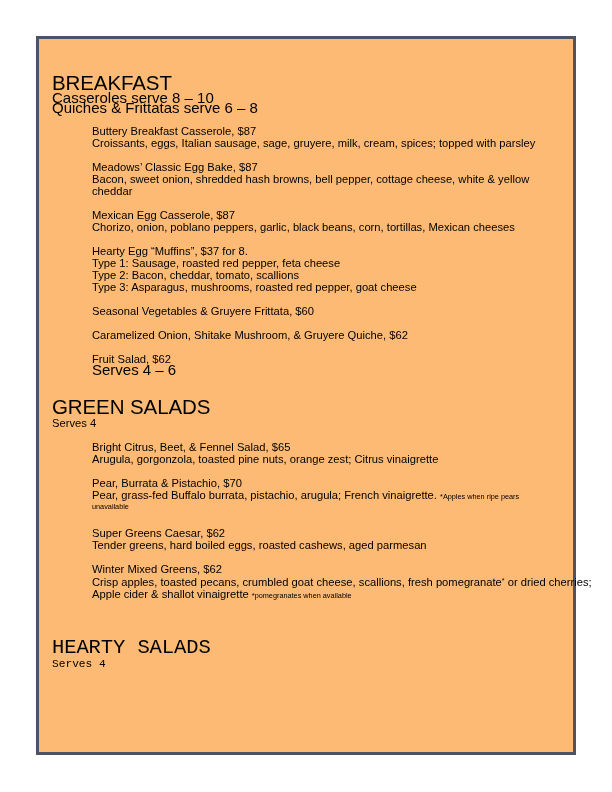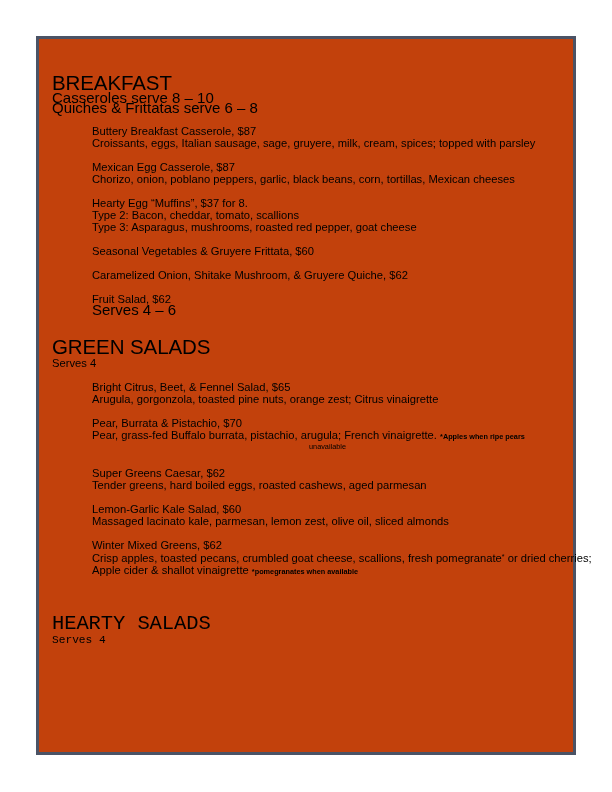"BREAKFAST" .page-frame { background: #c2410c -> #fdba74 }
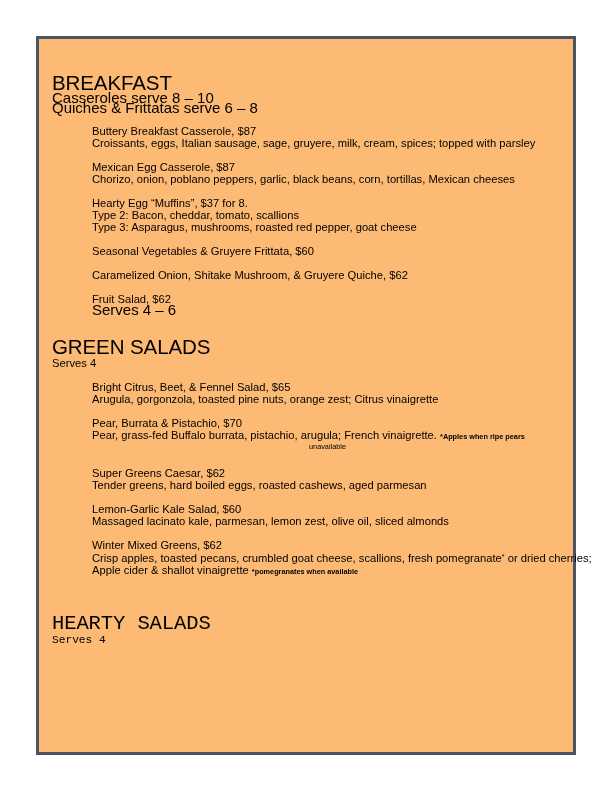"Meadows’ Classic Egg Bake, $87" div.item { html: none -> <div> <div>Meadows’ Classic Egg Bake, $87</div> <div>Bacon, sweet onion, shredded hash browns, bell pepper, cottage cheese, white &amp; yellow cheddar</div> </div> }
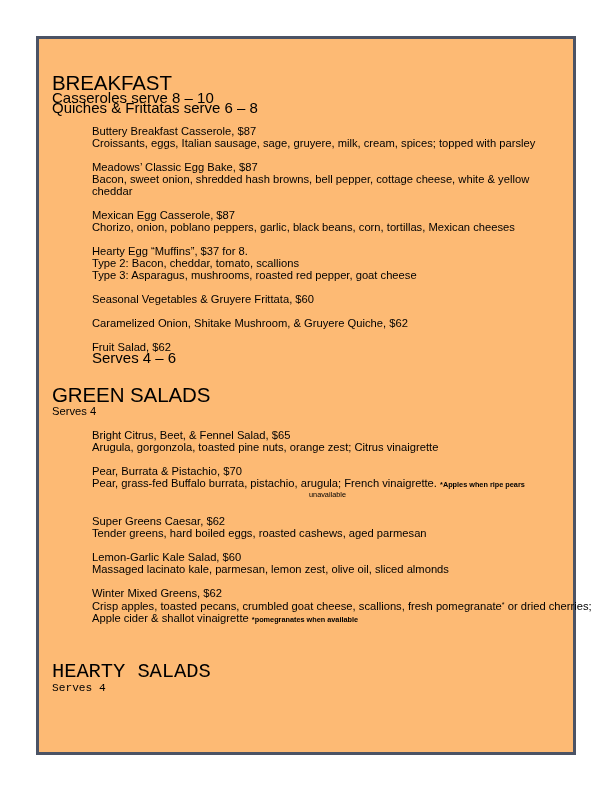"Type 1: Sausage, roasted red" div.item-line { html: none -> <div>Type 1: Sausage, roasted red pepper, feta cheese</div> }
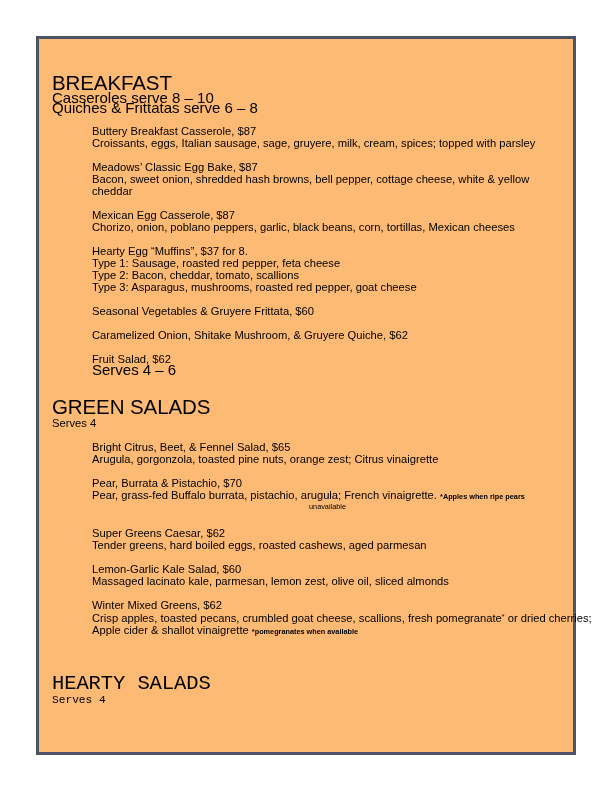"*Apples when ripe pears" .fine-inline { font-weight: bold -> none }
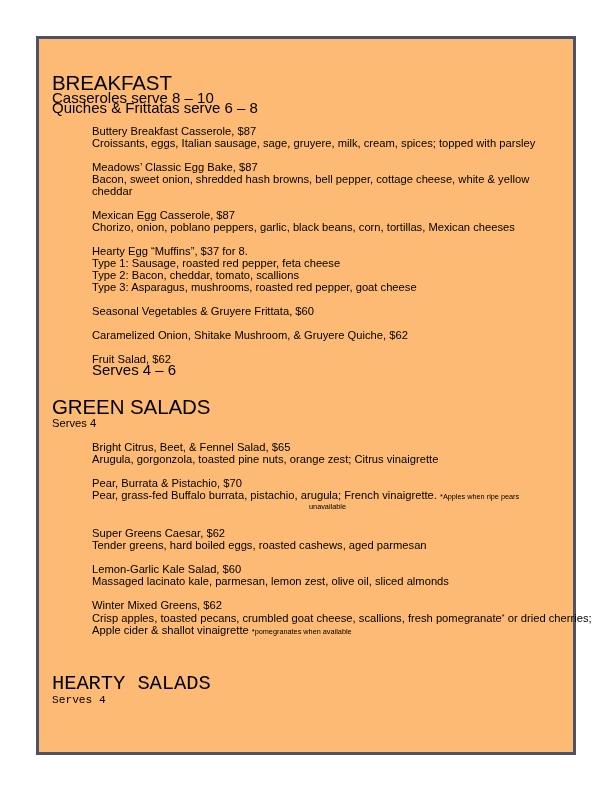"unavailable" .fine { text-align: center -> none }
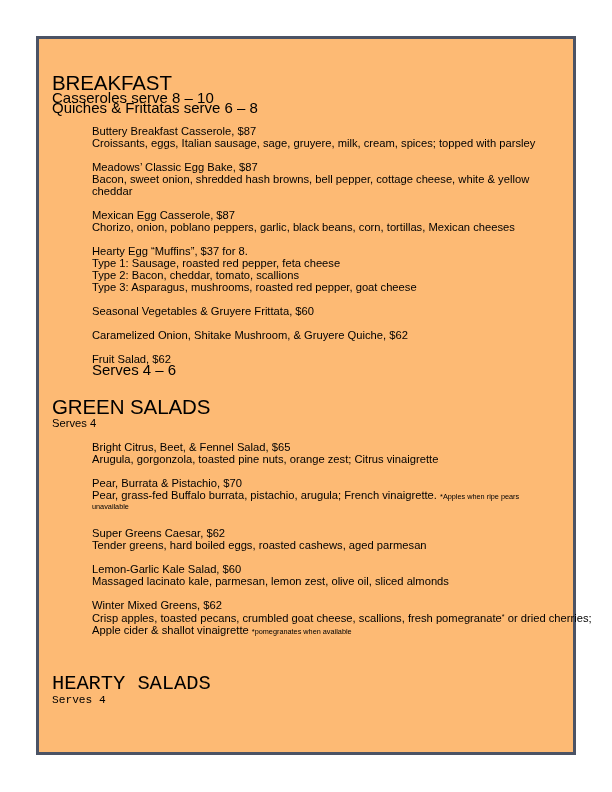"Lemon-Garlic Kale Salad, $60" div.item { html: <div> <div>Lemon-Garlic Kale Salad, $60</div> <div>Massaged lacinato kale, parmesan, lemon zest, olive oil, sliced almonds</div> </div> -> none }
